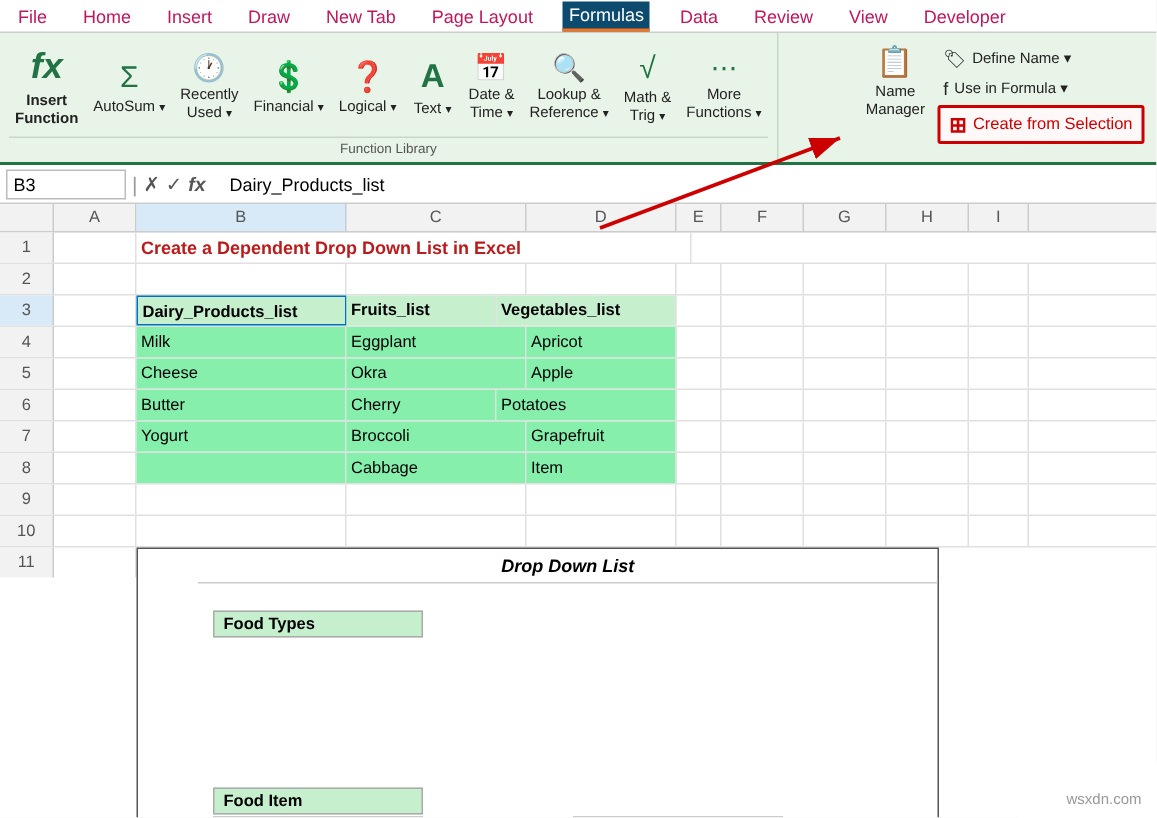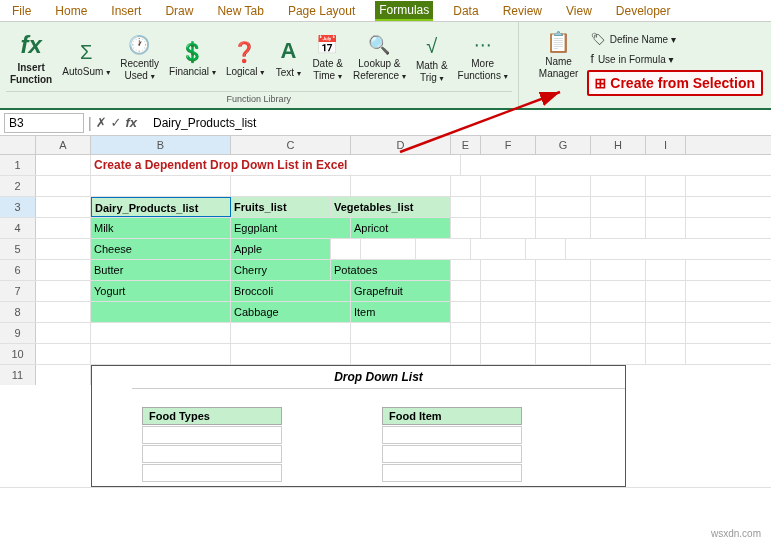"File" .menu-item { color: #a16207 -> #be185d }
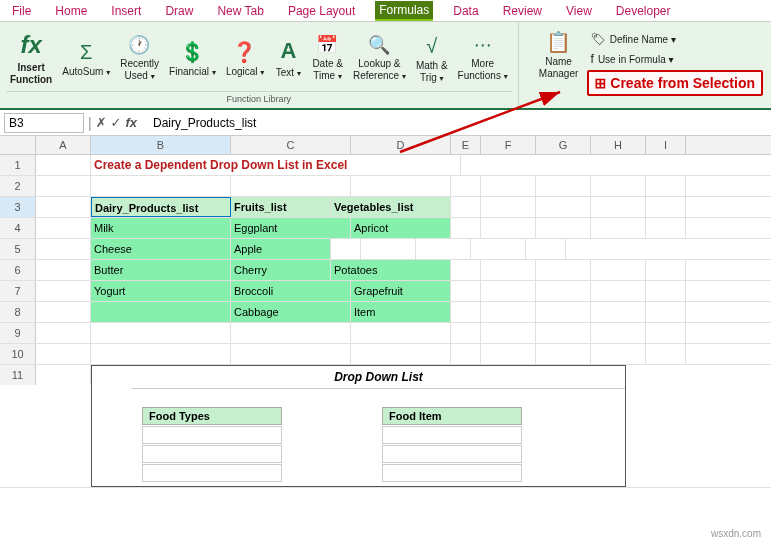"Formulas" .menu-item.active { background: #4d7c0f -> #0c4a6e; border-bottom: 2px solid #84cc16 -> 2px solid #f97316 }
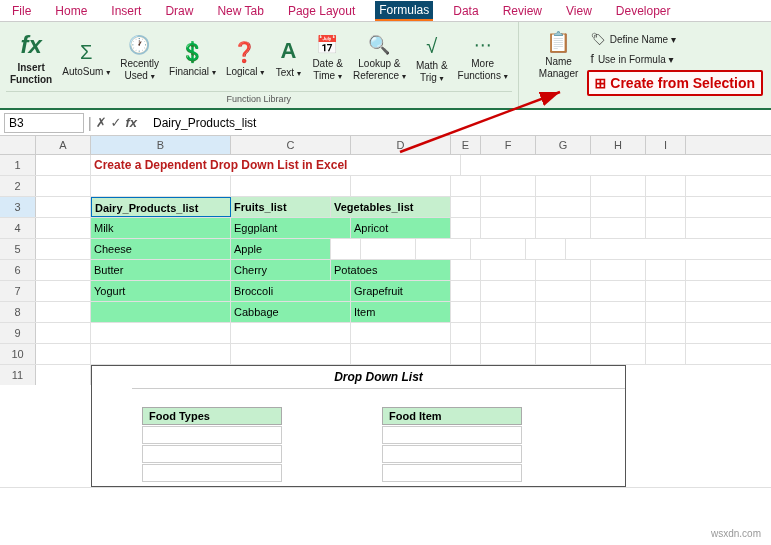"Create from Selection" span { font-size: 14px -> 11px; font-weight: bold -> normal }
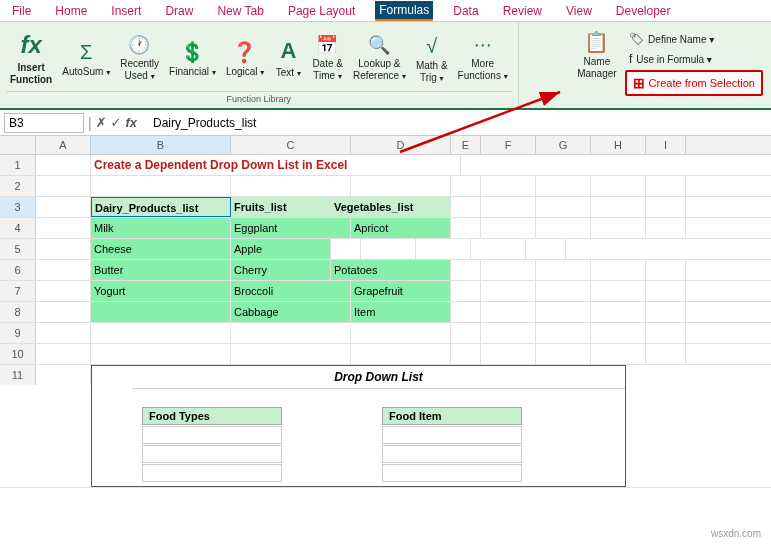"Okra" div.cell { html: none -> <div>Okra</div> }
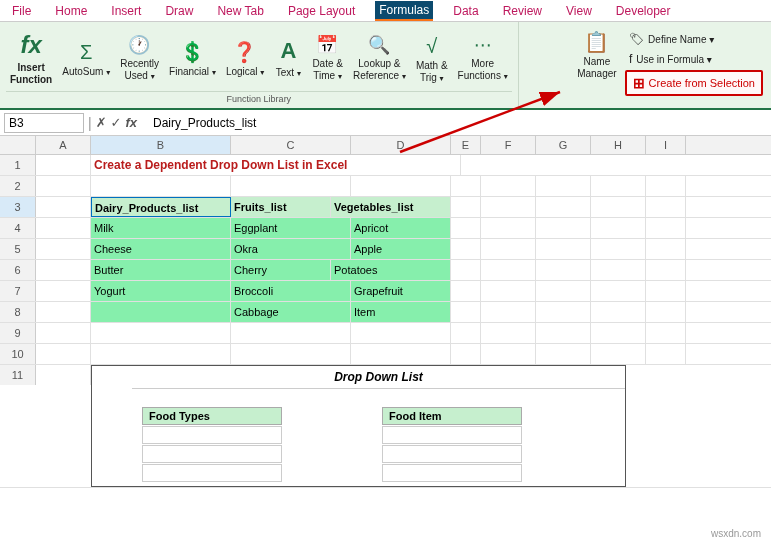"Food Types" div { flex-direction: none -> column }
